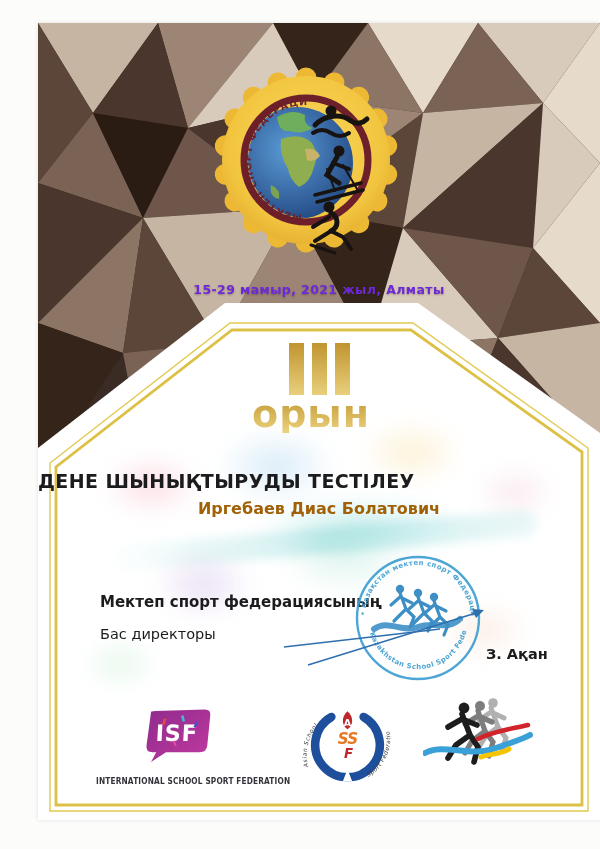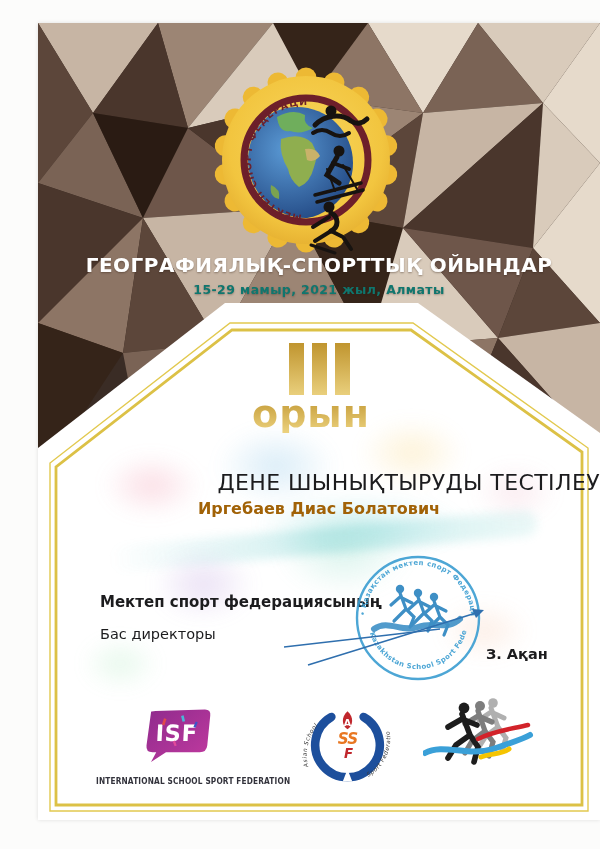"ГЕОГРАФИЯЛЫҚ-СПОРТТЫҚ ОЙЫНДАР" div.hdr-title { html: <div>ГЕОГРАФИЯЛЫҚ-СПОРТТЫҚ ОЙЫНДАР</div> -> none }
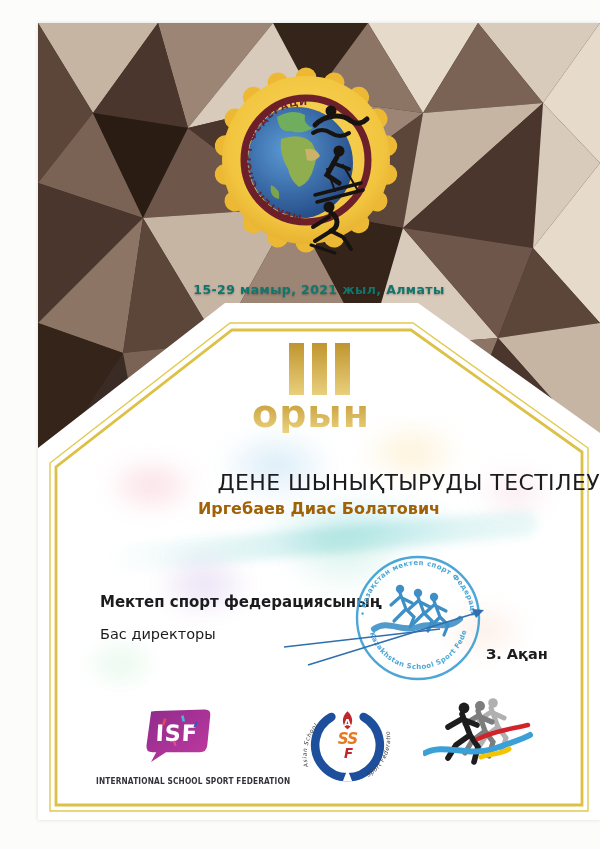"15-29 мамыр, 2021 жыл, Алматы" .hdr-date { color: #0f766e -> #6d28d9 }
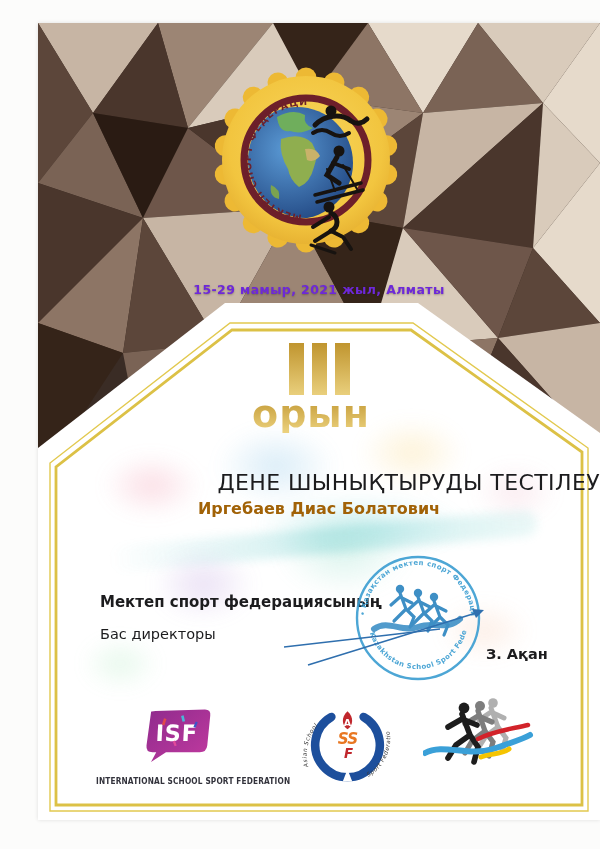"ДЕНЕ ШЫНЫҚТЫРУДЫ ТЕСТІЛЕУ" .event-title { font-size: 22px -> 19px; font-weight: normal -> bold; text-align: right -> left }
